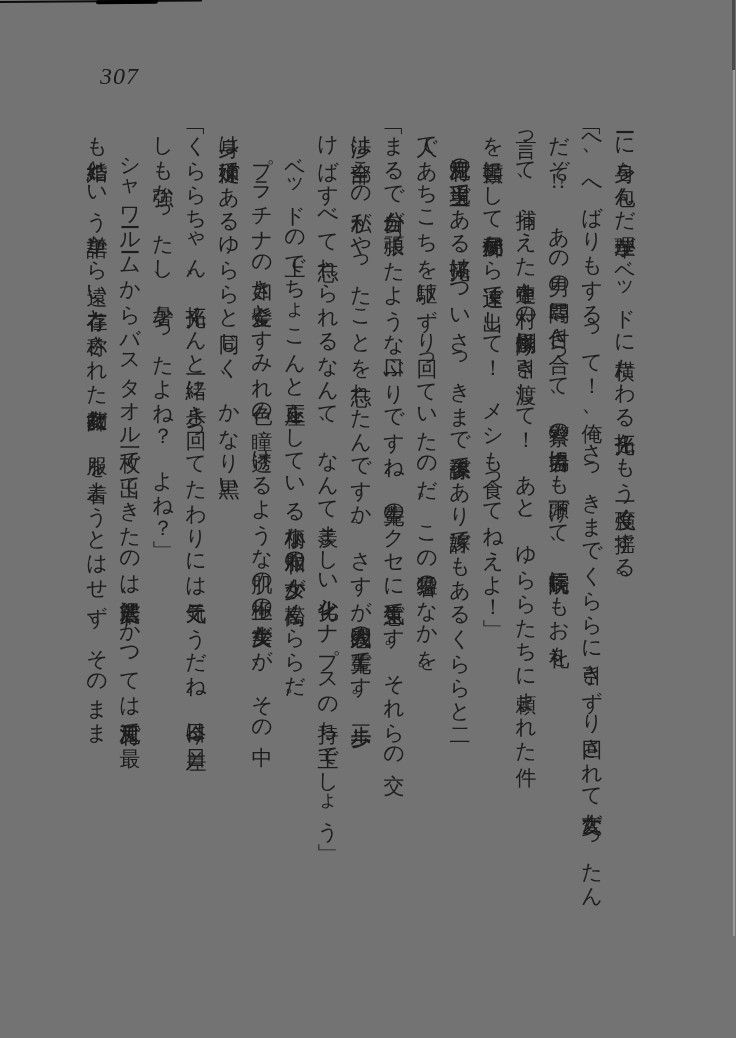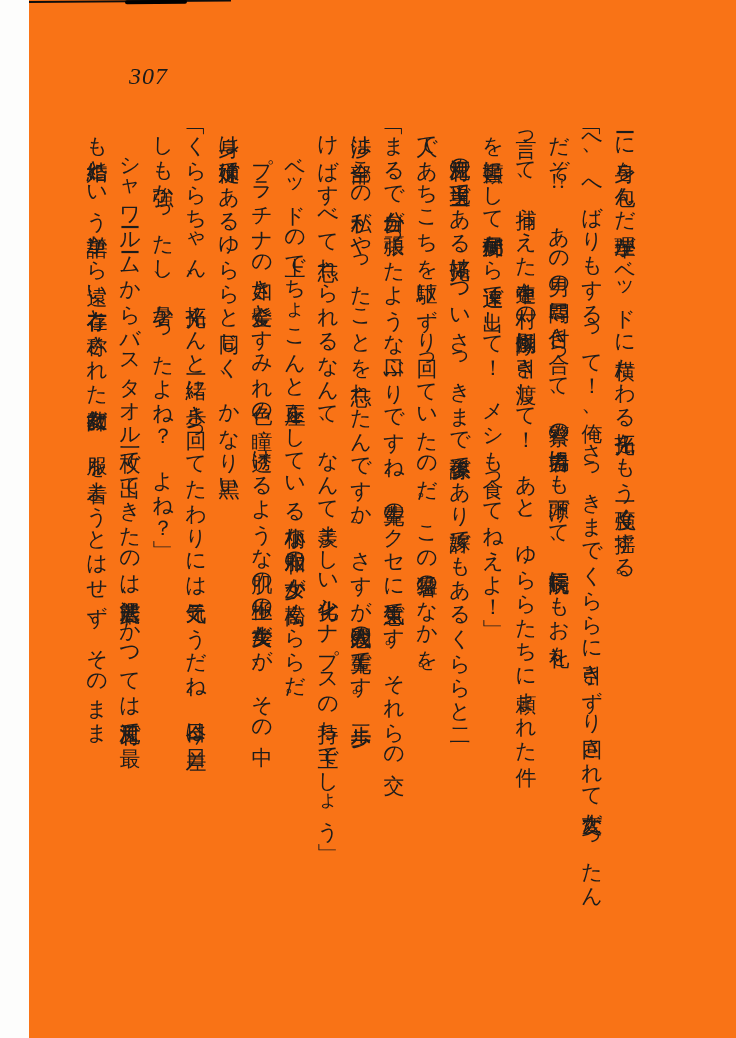"307" .page { background: #f97316 -> #737373; margin-left: 29px -> none }
